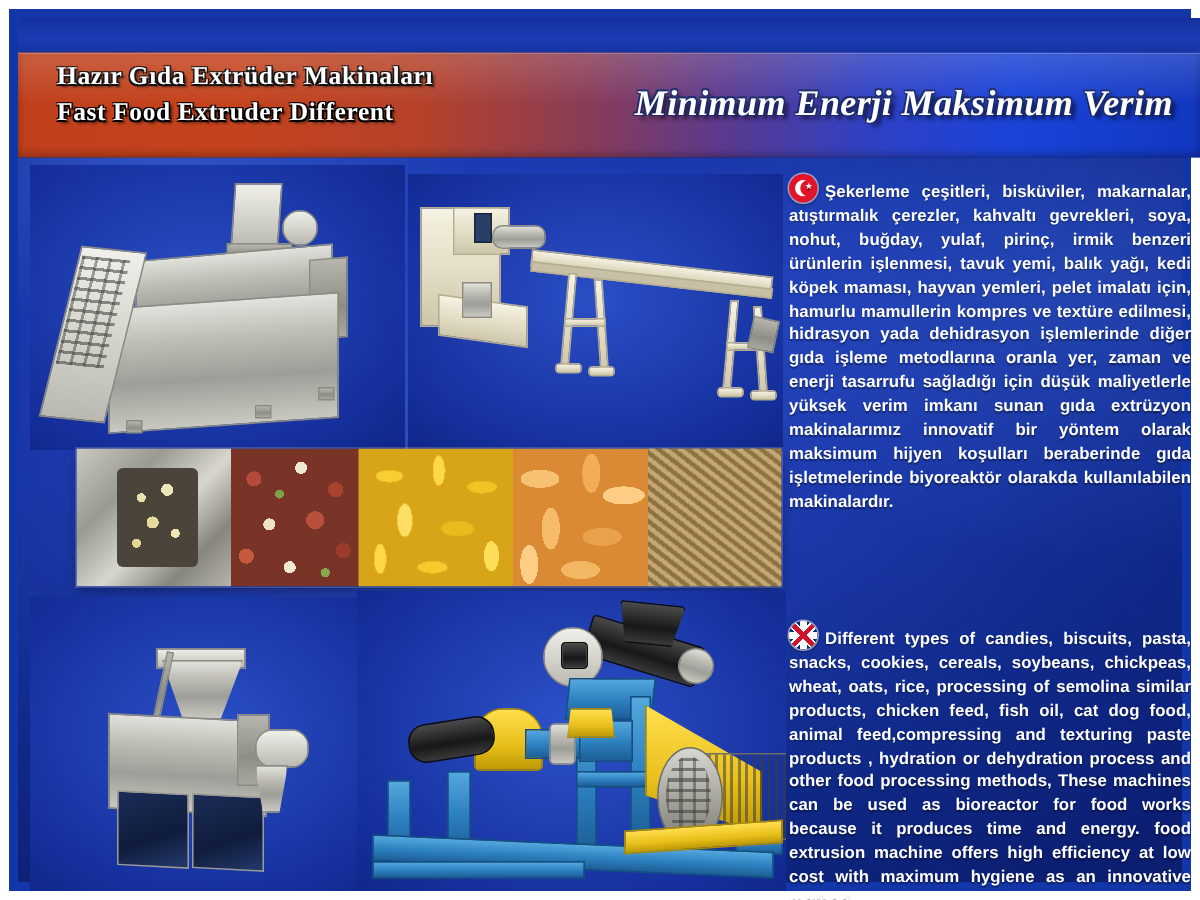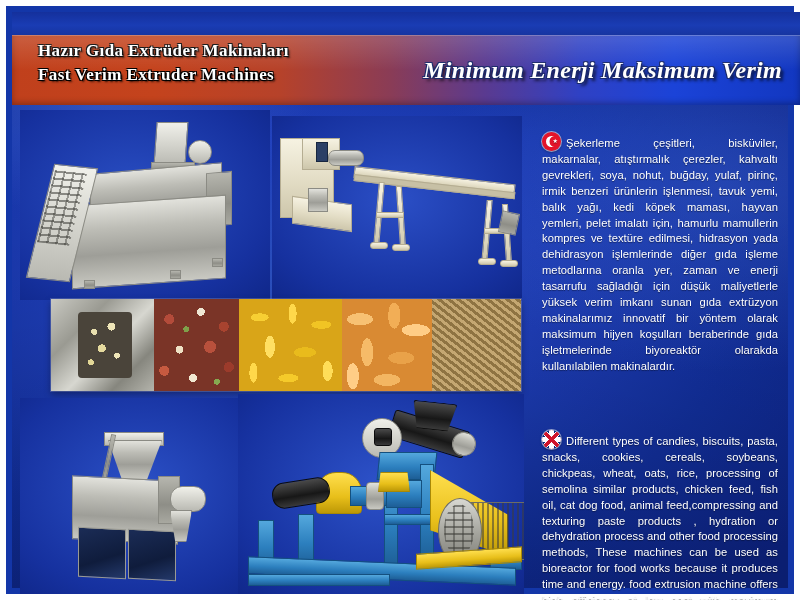"Fast Verim Extruder Machines" div.b-line { text: Verim Extruder Machines -> Food Extruder Different }
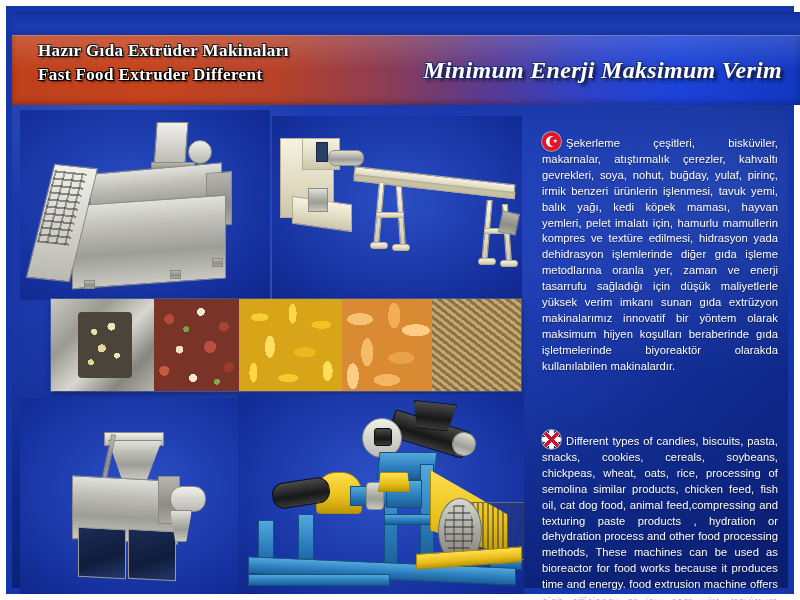"Şekerleme çeşitleri, bisküviler," .para { font-weight: normal -> bold; margin: 16px -> 0 }
